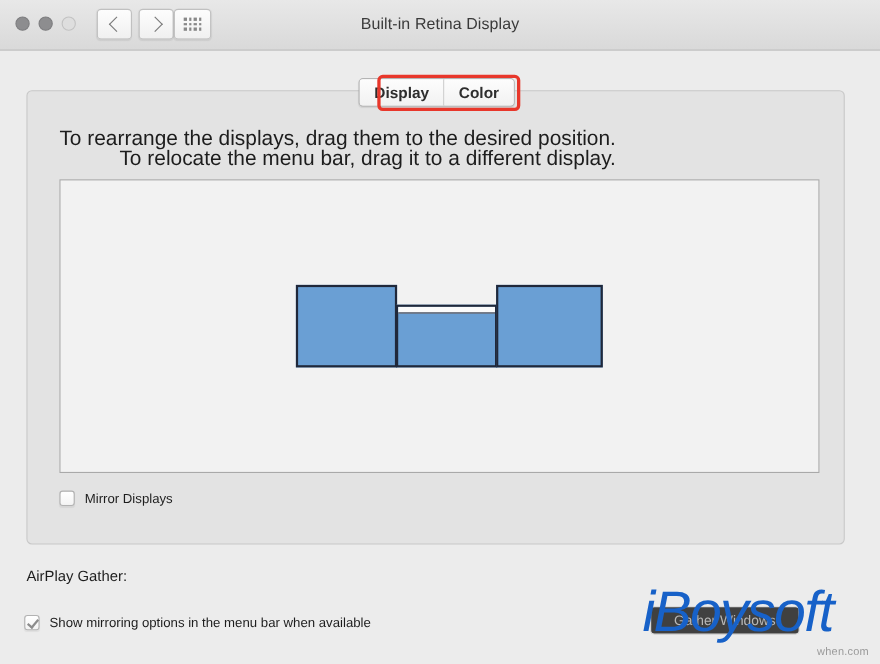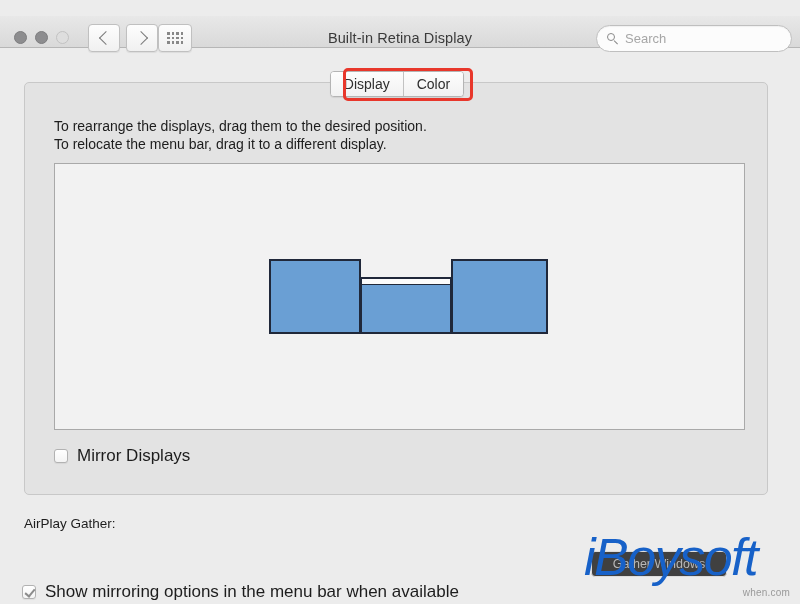"Built-in Retina Display" .titlebar { height: 32px -> 46px; top: 16px -> 0 }
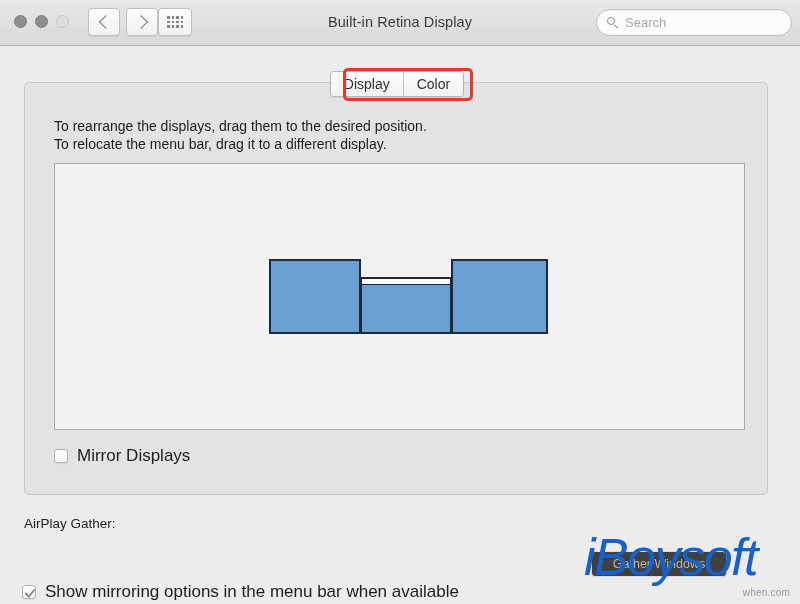"Search" div.searchfield { html: <div> <span> <span></span> <span></span> </span> <span>Search</span> </div> -> none }
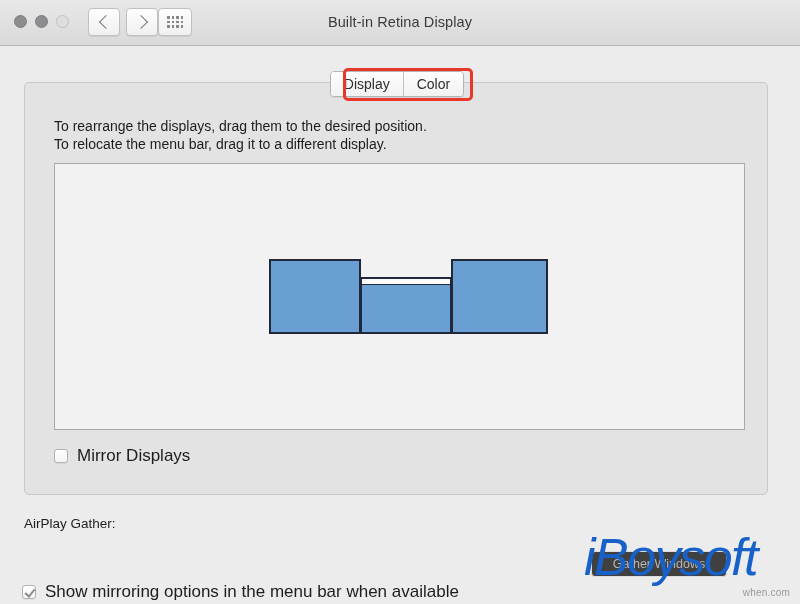"Display" .tab { font-weight: none -> bold }
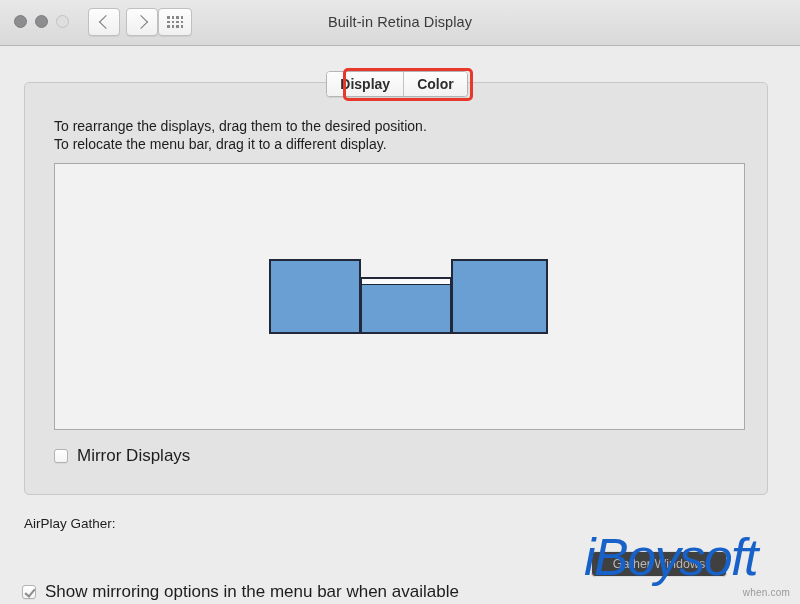"To rearrange the displays, drag" .instructions { font-size: 14px -> 19px; text-align: none -> right }
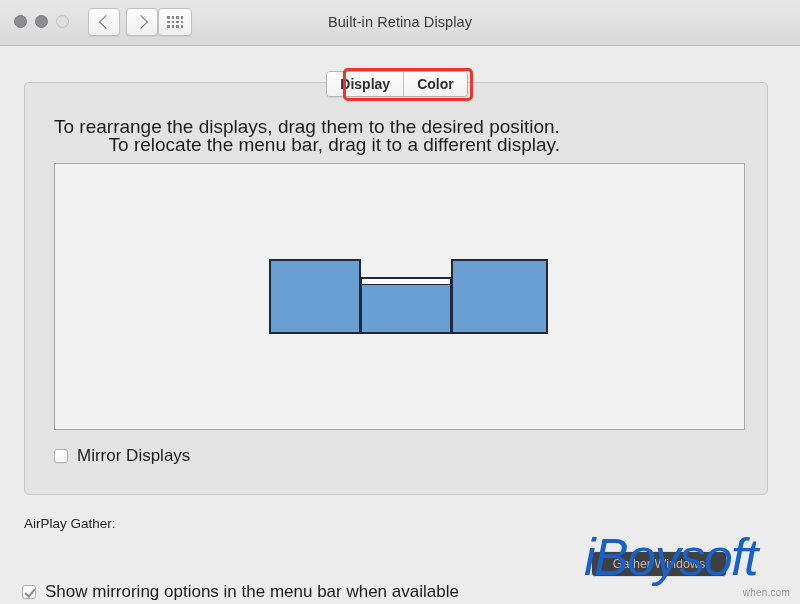"Mirror Displays" .cbrow .cblabel { font-size: 17px -> 12px }
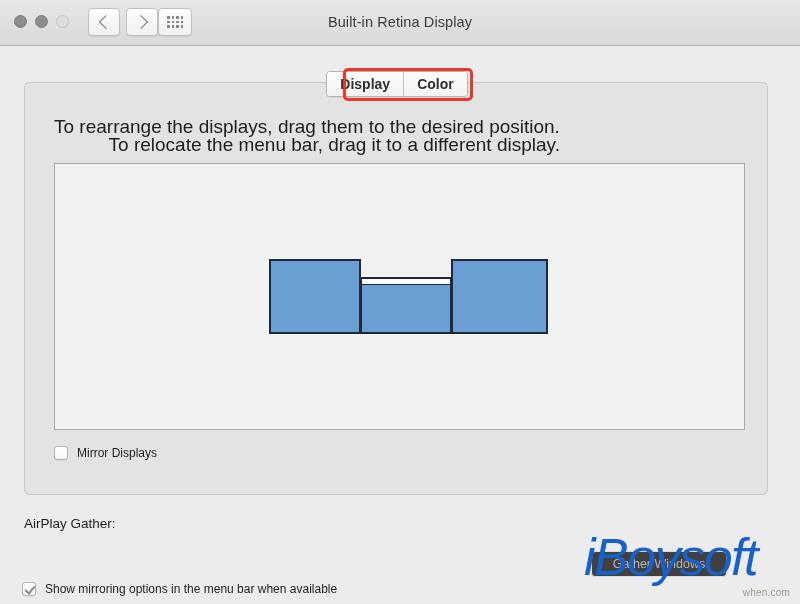"Show mirroring options in the" div.cbrow { margin-top: 23px -> none }
